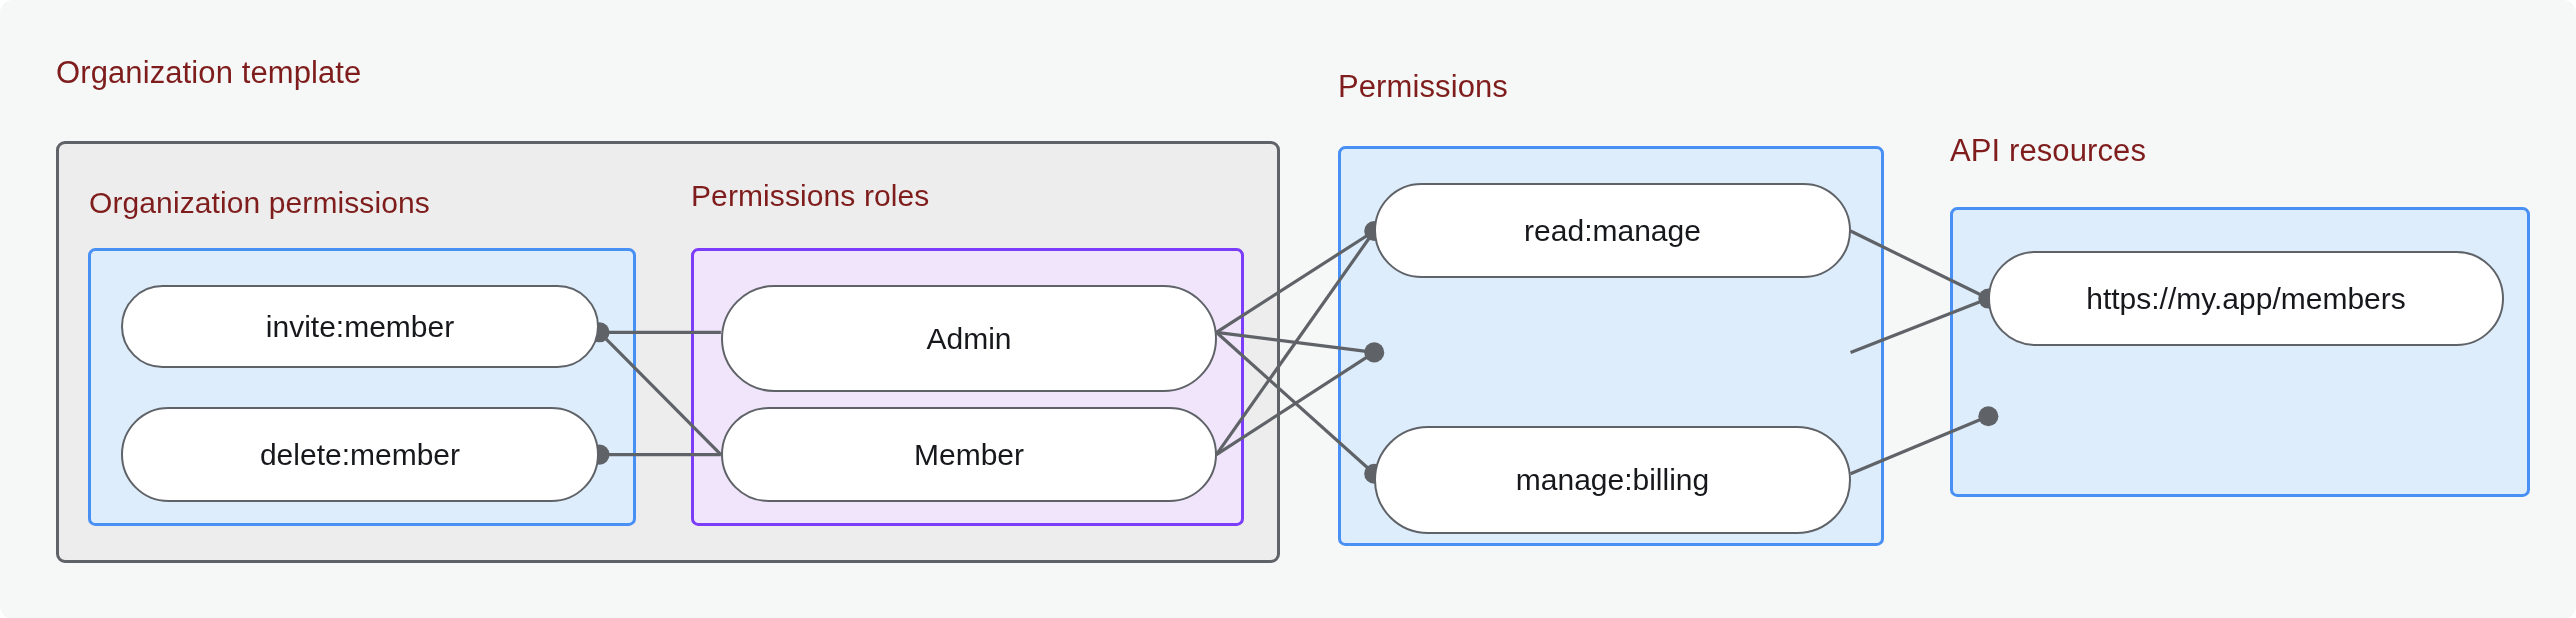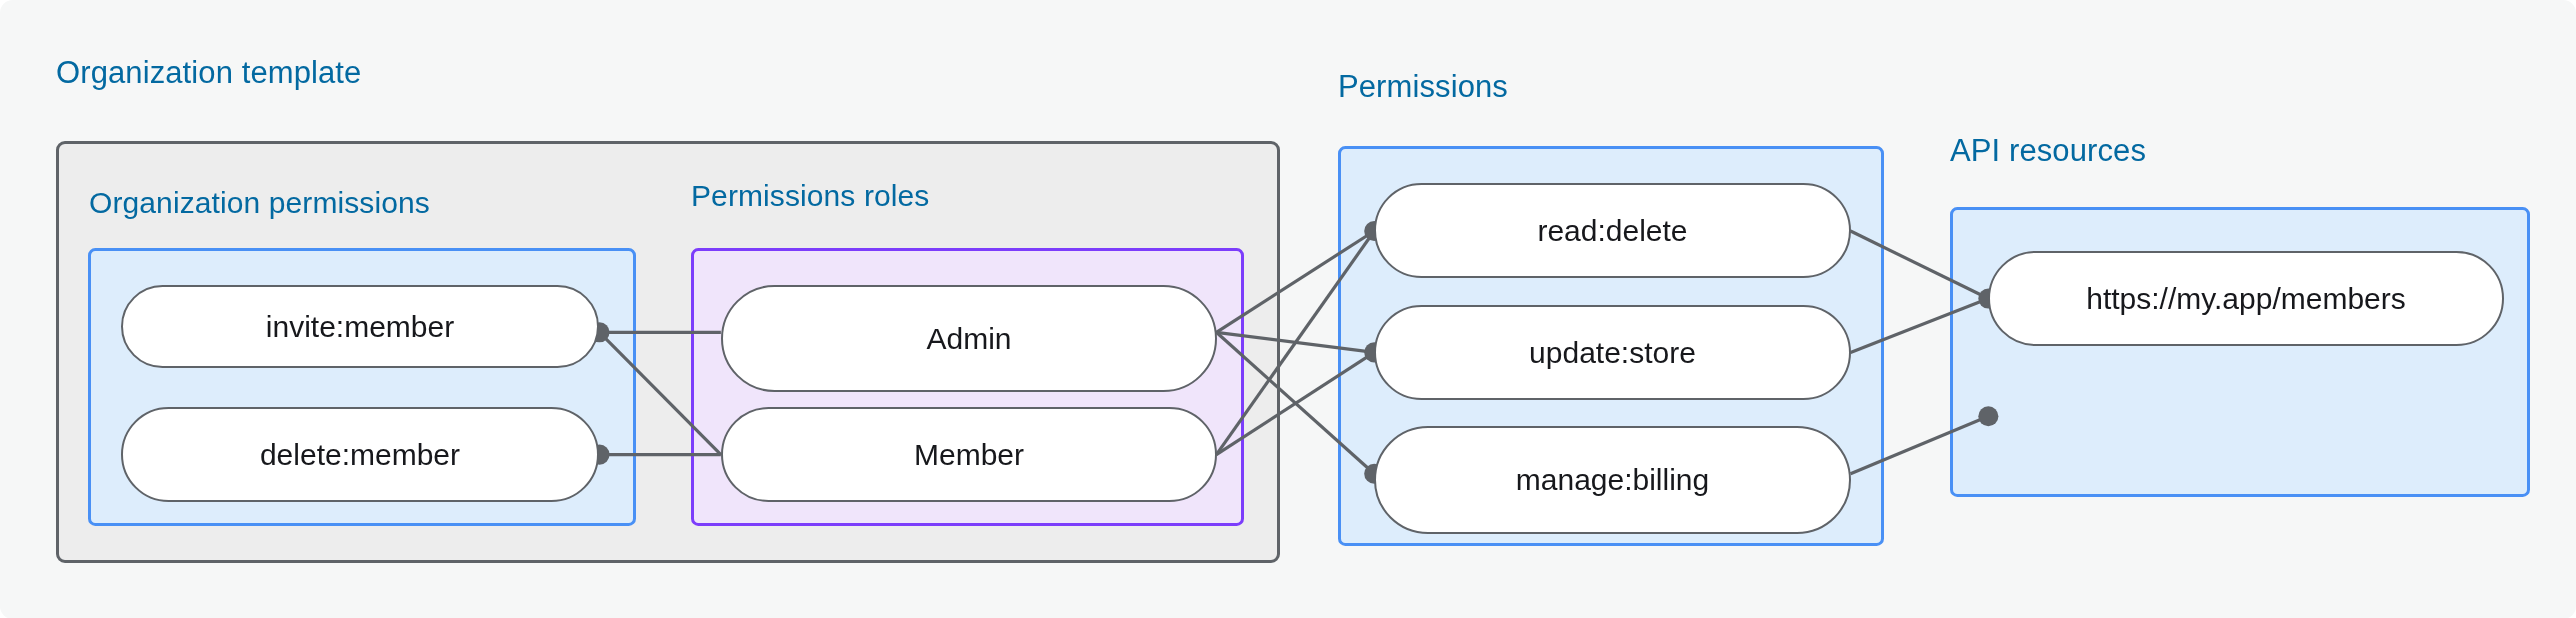"Organization template" .grp-label { color: #0369a1 -> #7f1d1d }
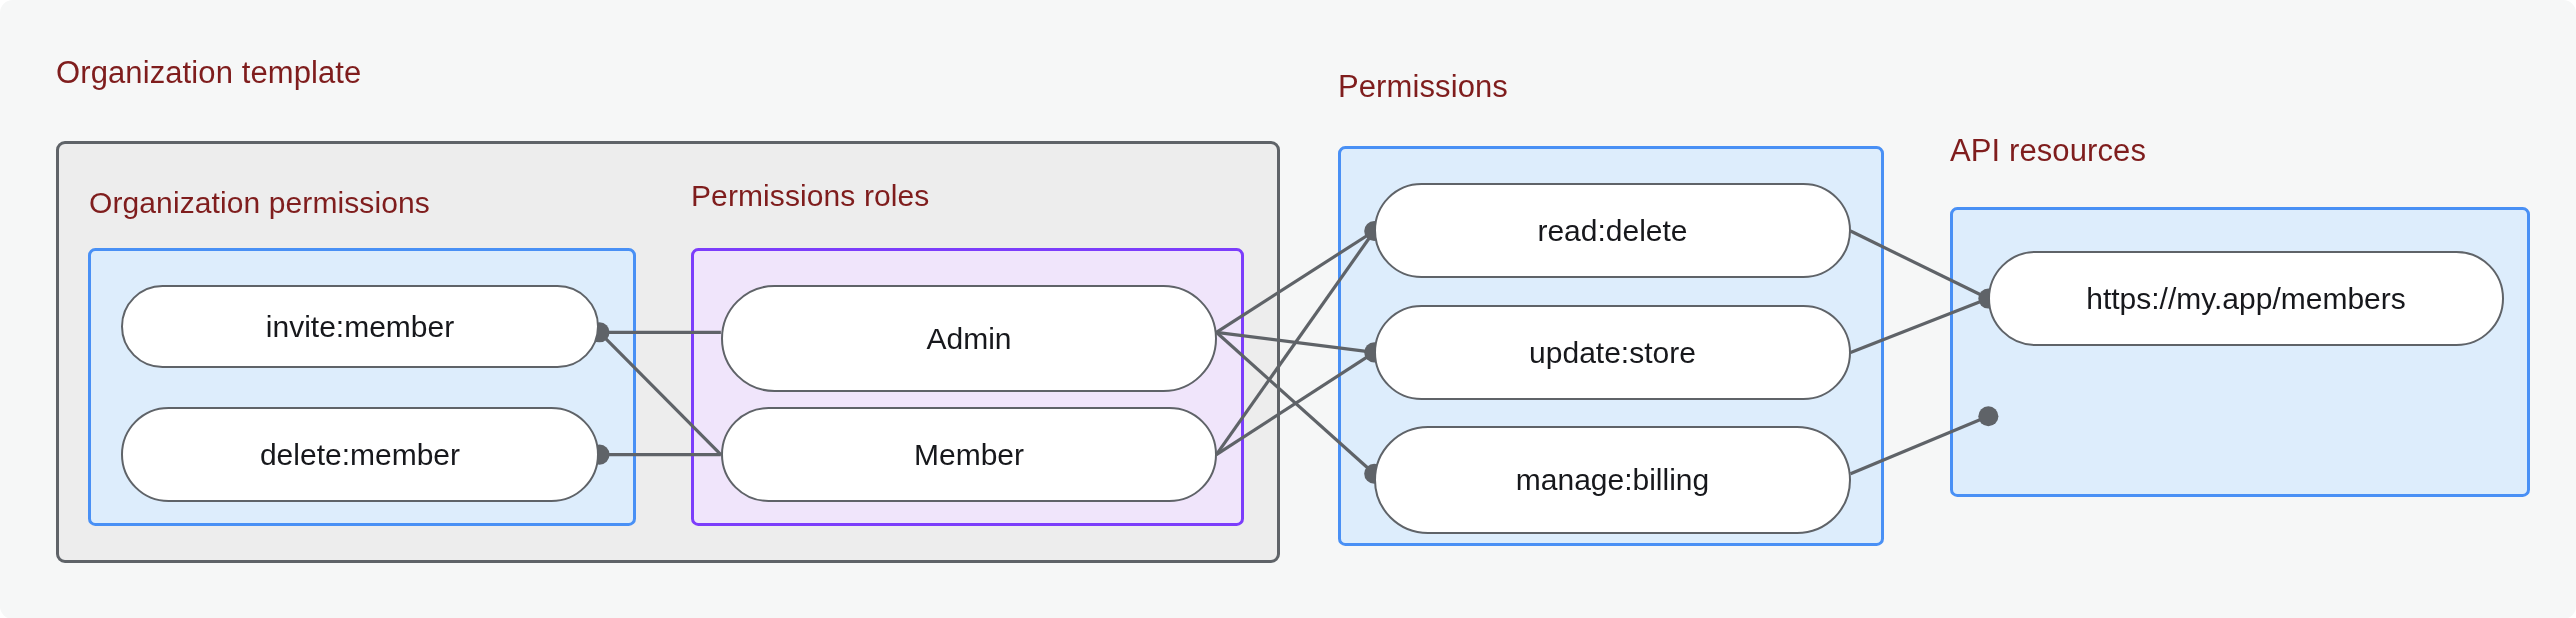"read:delete" div.pill { text: read:delete -> read:manage }
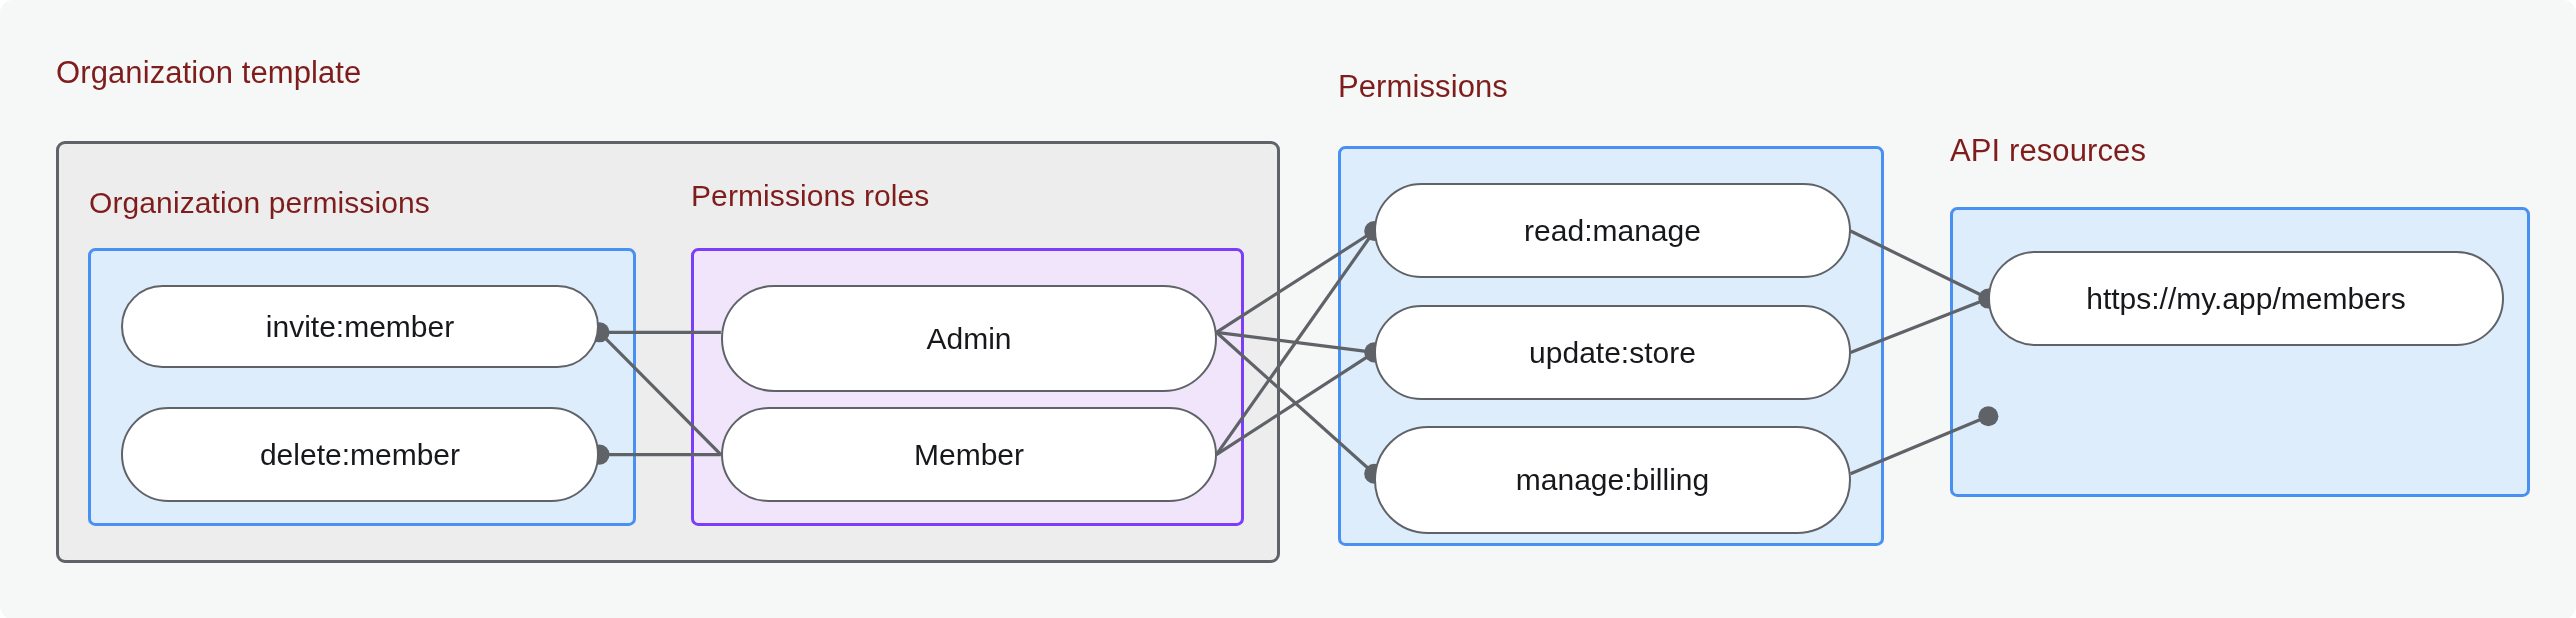"update:store" div.pill { html: <div>update:store</div> -> none }
